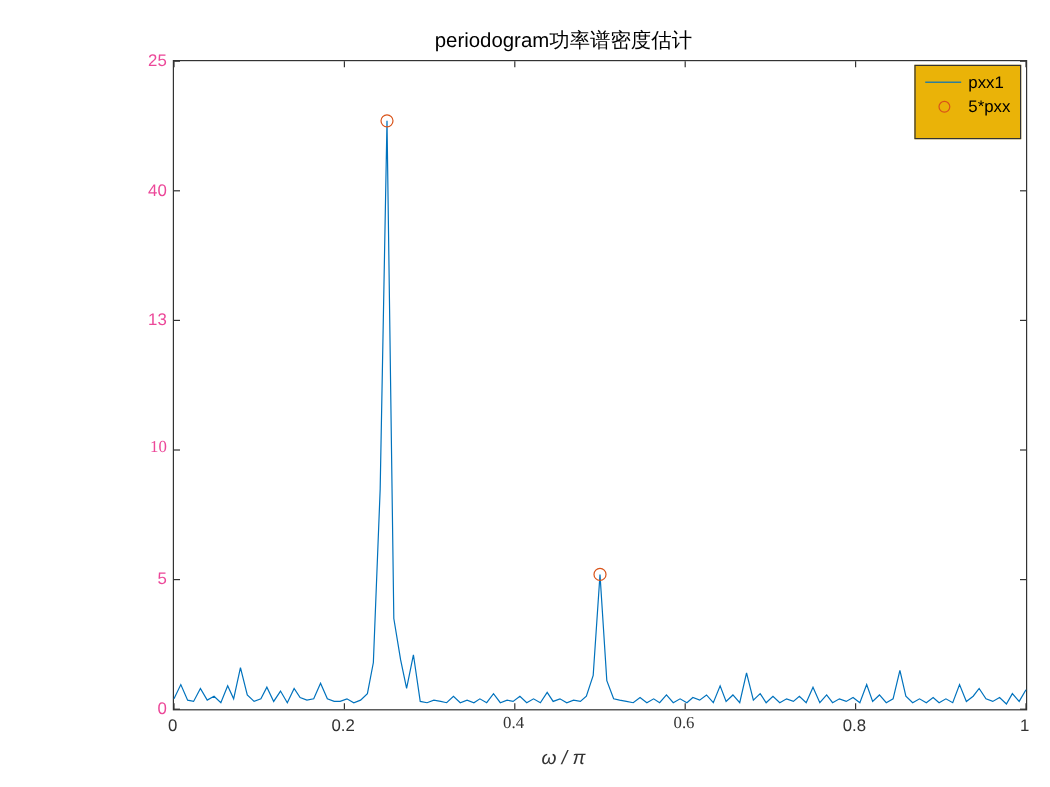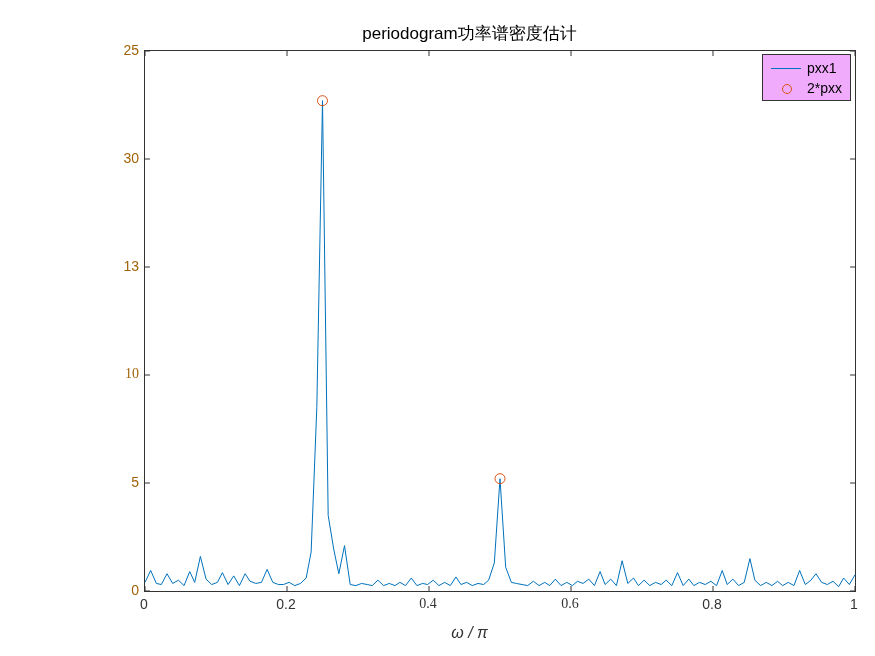"25" .ytick { color: #a16207 -> #ec4899 }
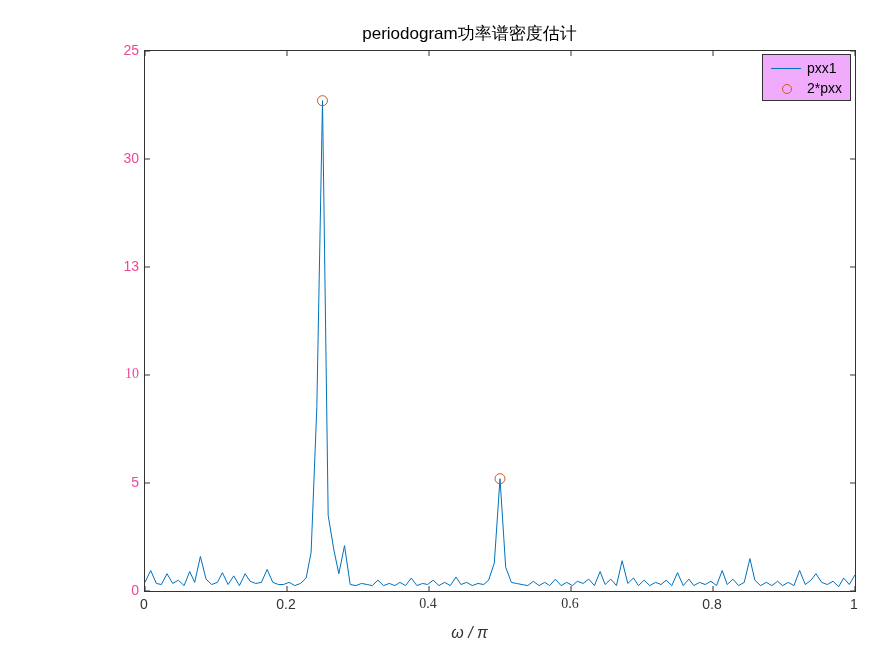"pxx1" .legend { background: #f0abfc -> #eab308; padding: 3px 8px 2px 8px -> 3px 8px 17px 8px }
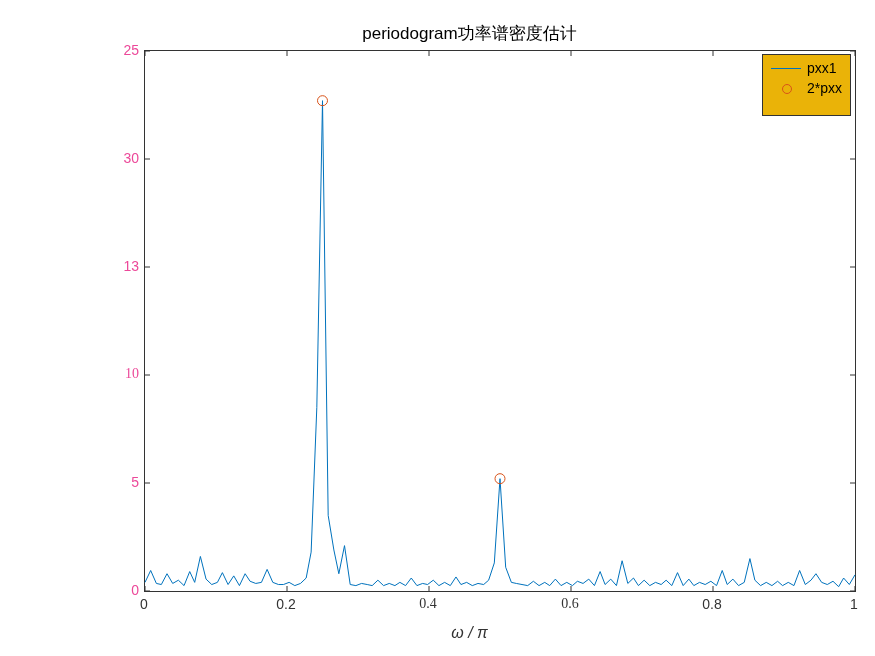"2*pxx" span { text: 2 -> 5 }
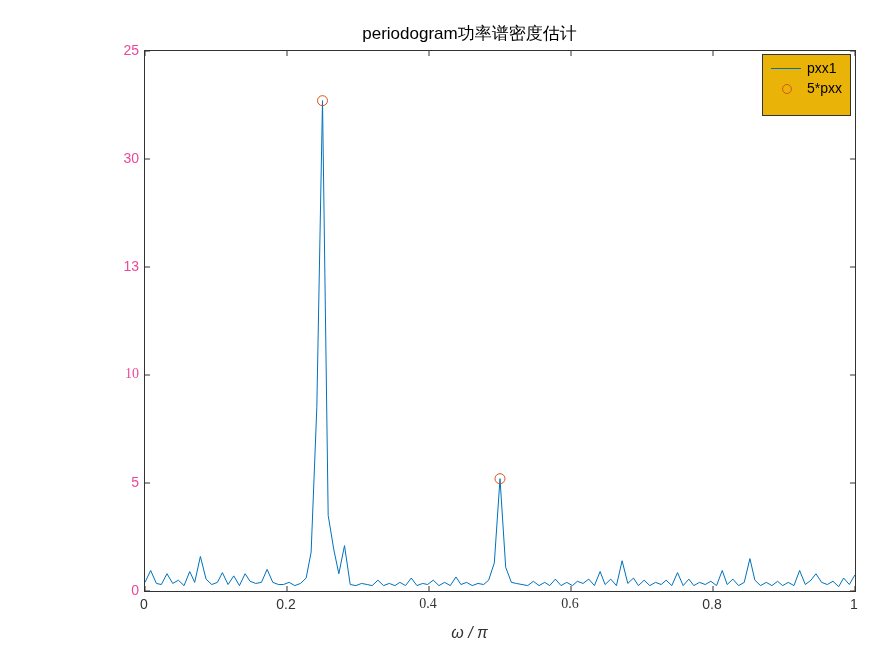"30" div.ytick { text: 30 -> 40 }
